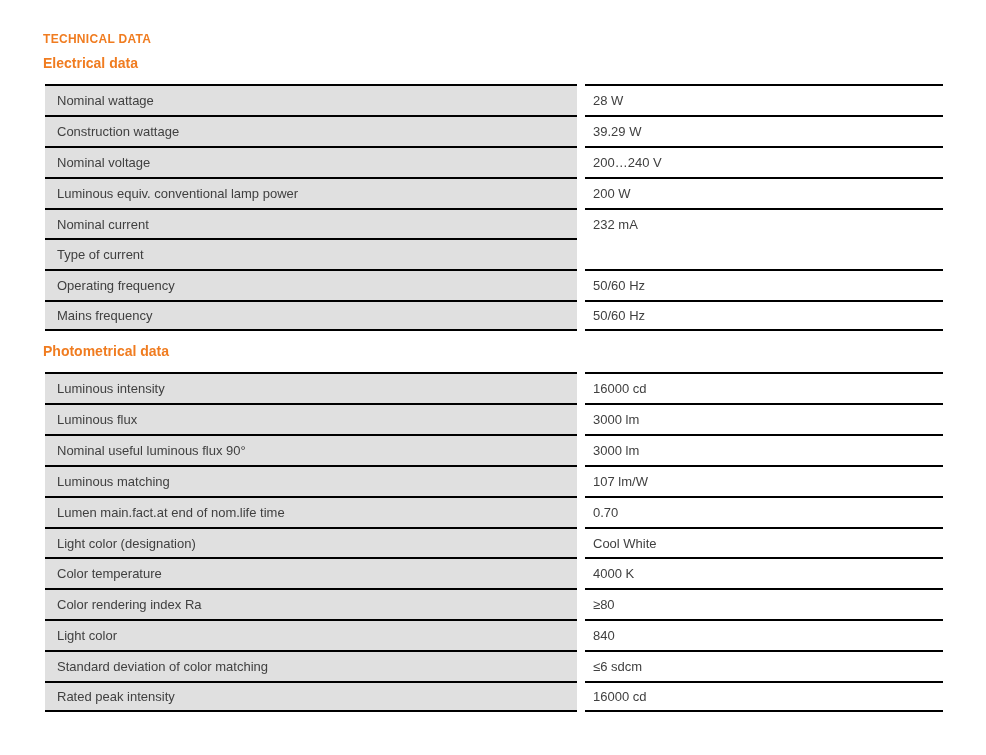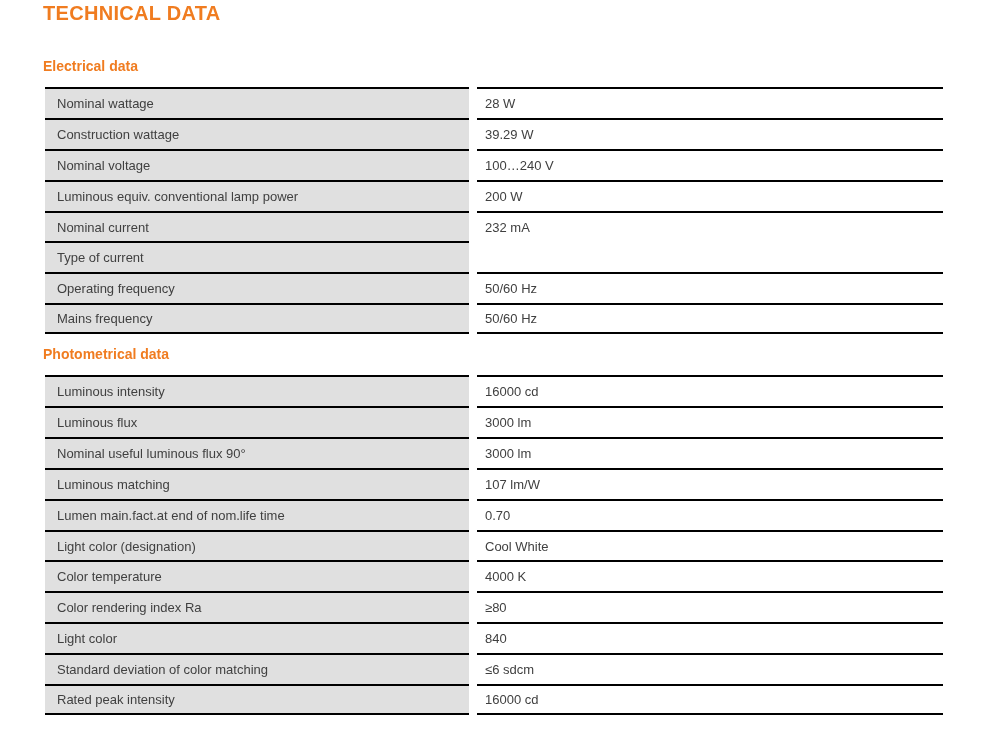"TECHNICAL DATA" .page-title { font-size: 20px -> 12px; margin-top: none -> 26px }
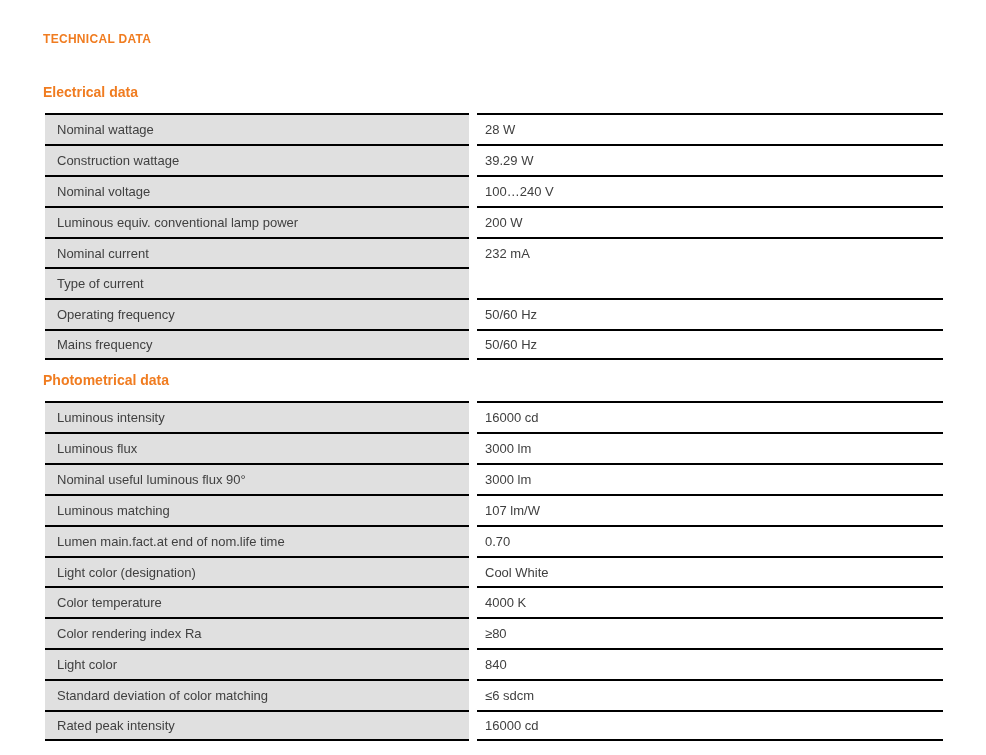"Electrical data" section.data-section { margin-top: 38px -> 9px }
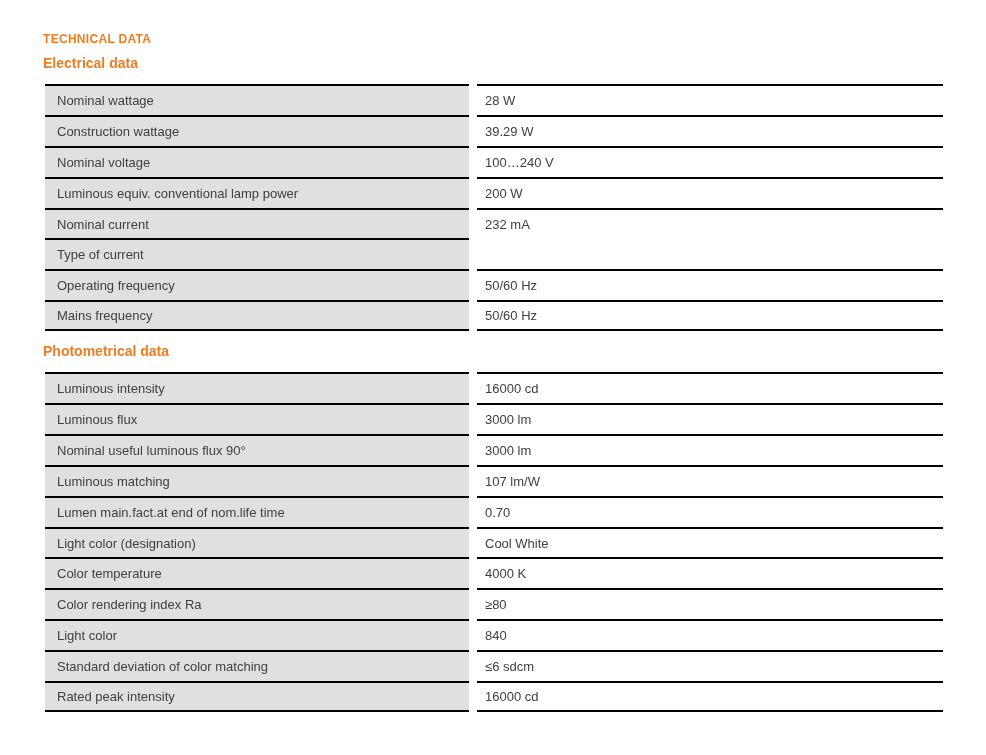"Nominal wattage" .cell.label { width: 424px -> 532px }
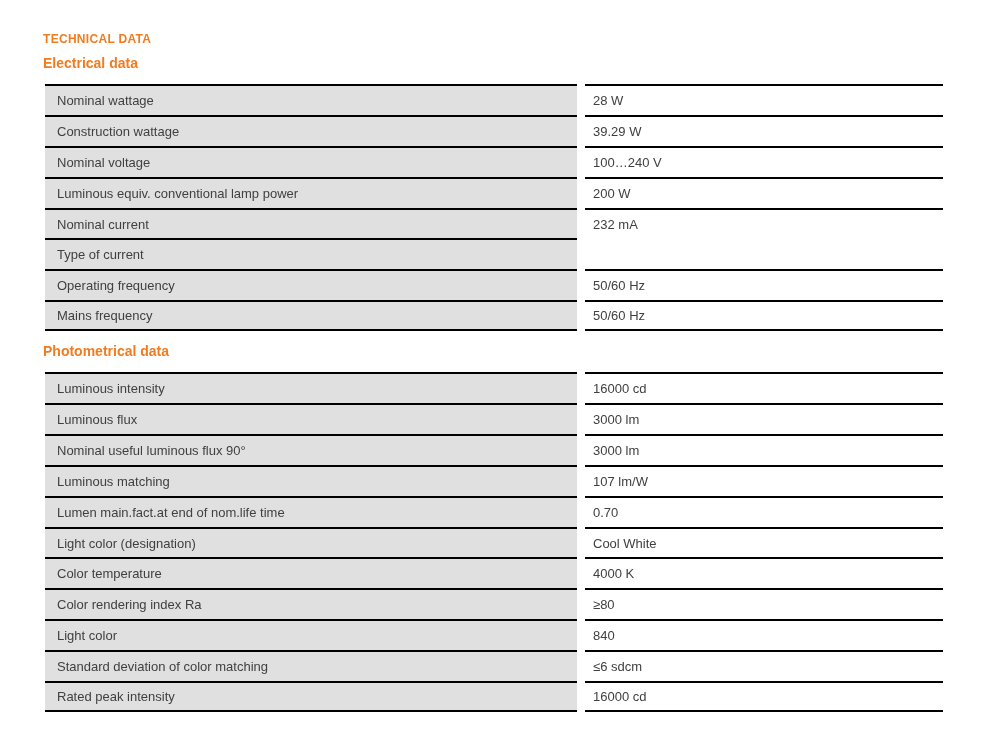"100…240 V" div.cell { text: 100 -> 200 }
